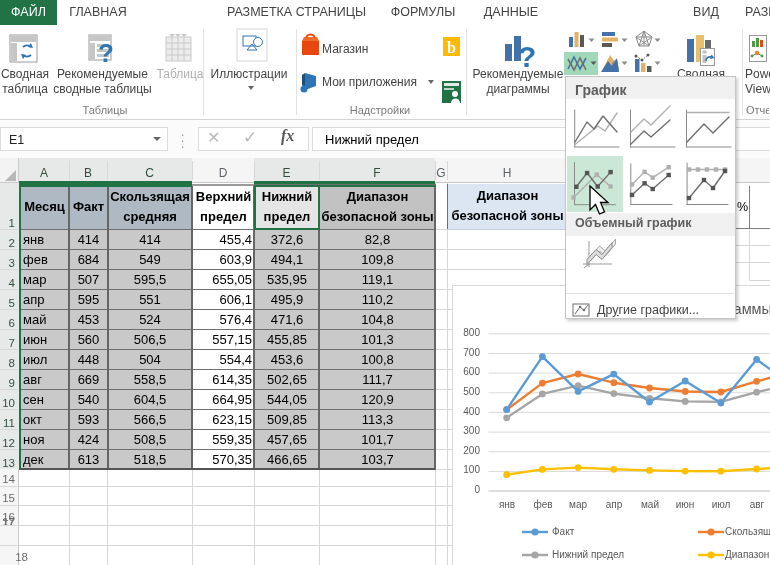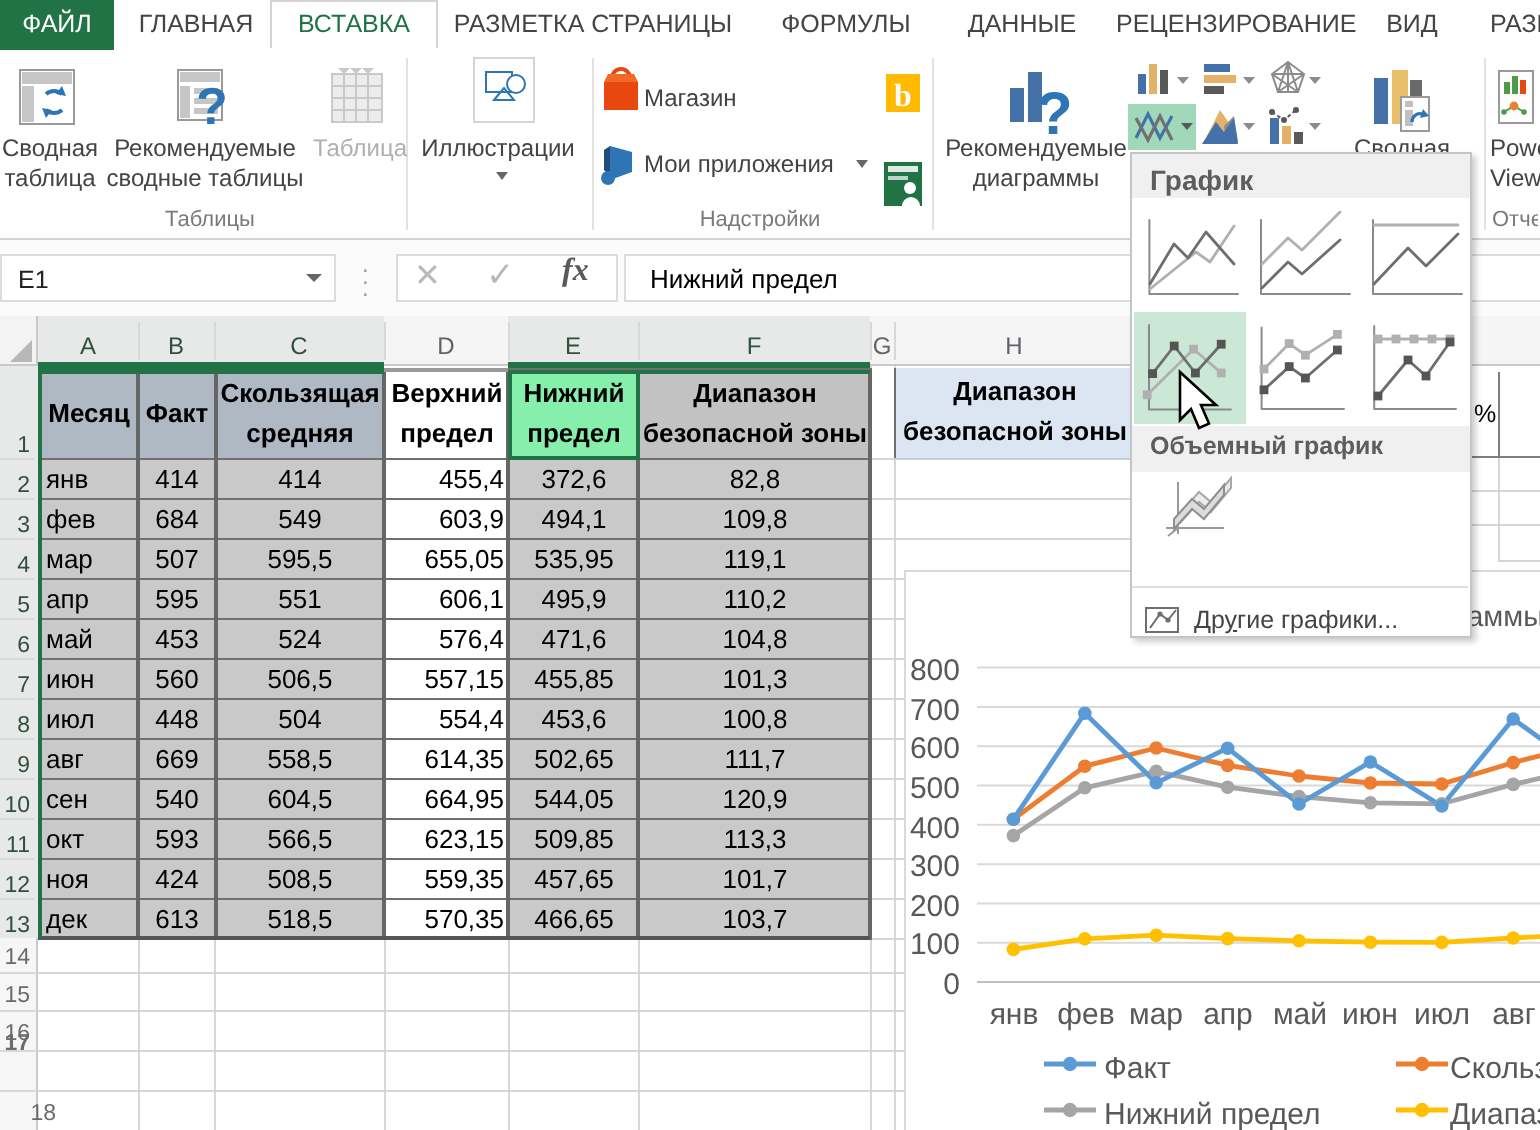"ВСТАВКА" div.abs { html: <div>ВСТАВКА</div> -> none }
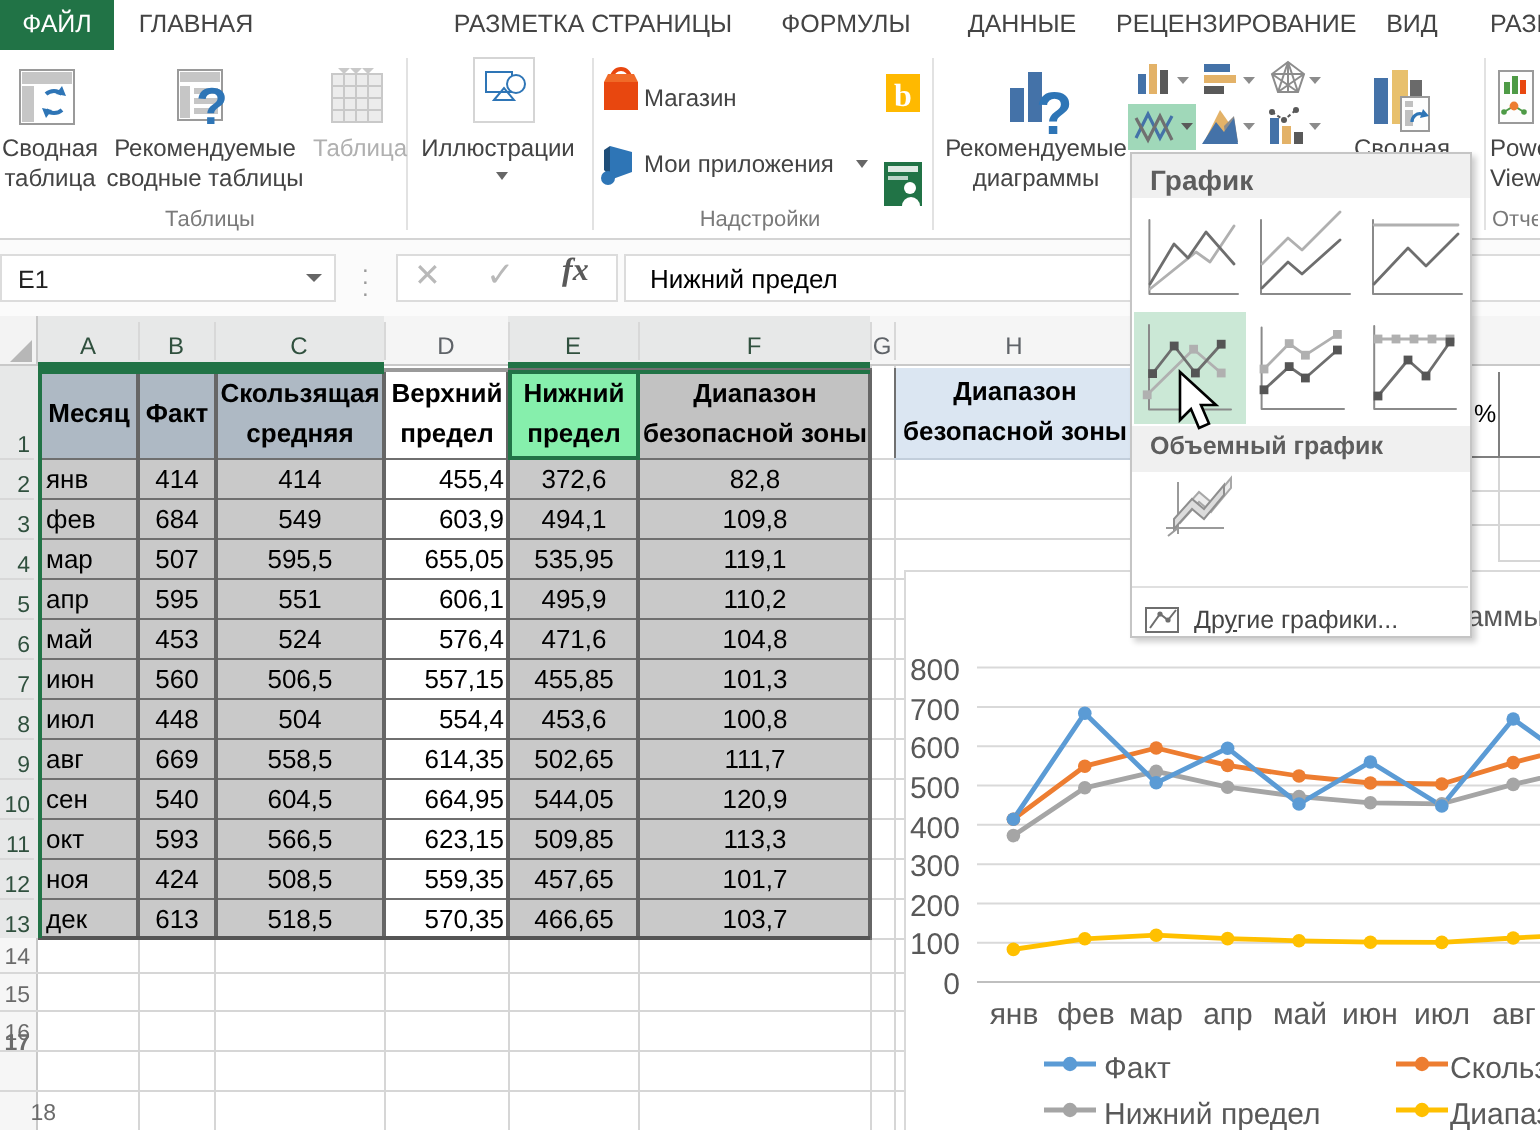"РЕЦЕНЗИРОВАНИЕ" div.tabtxt { html: <div>РЕЦЕНЗИРОВАНИЕ</div> -> none }
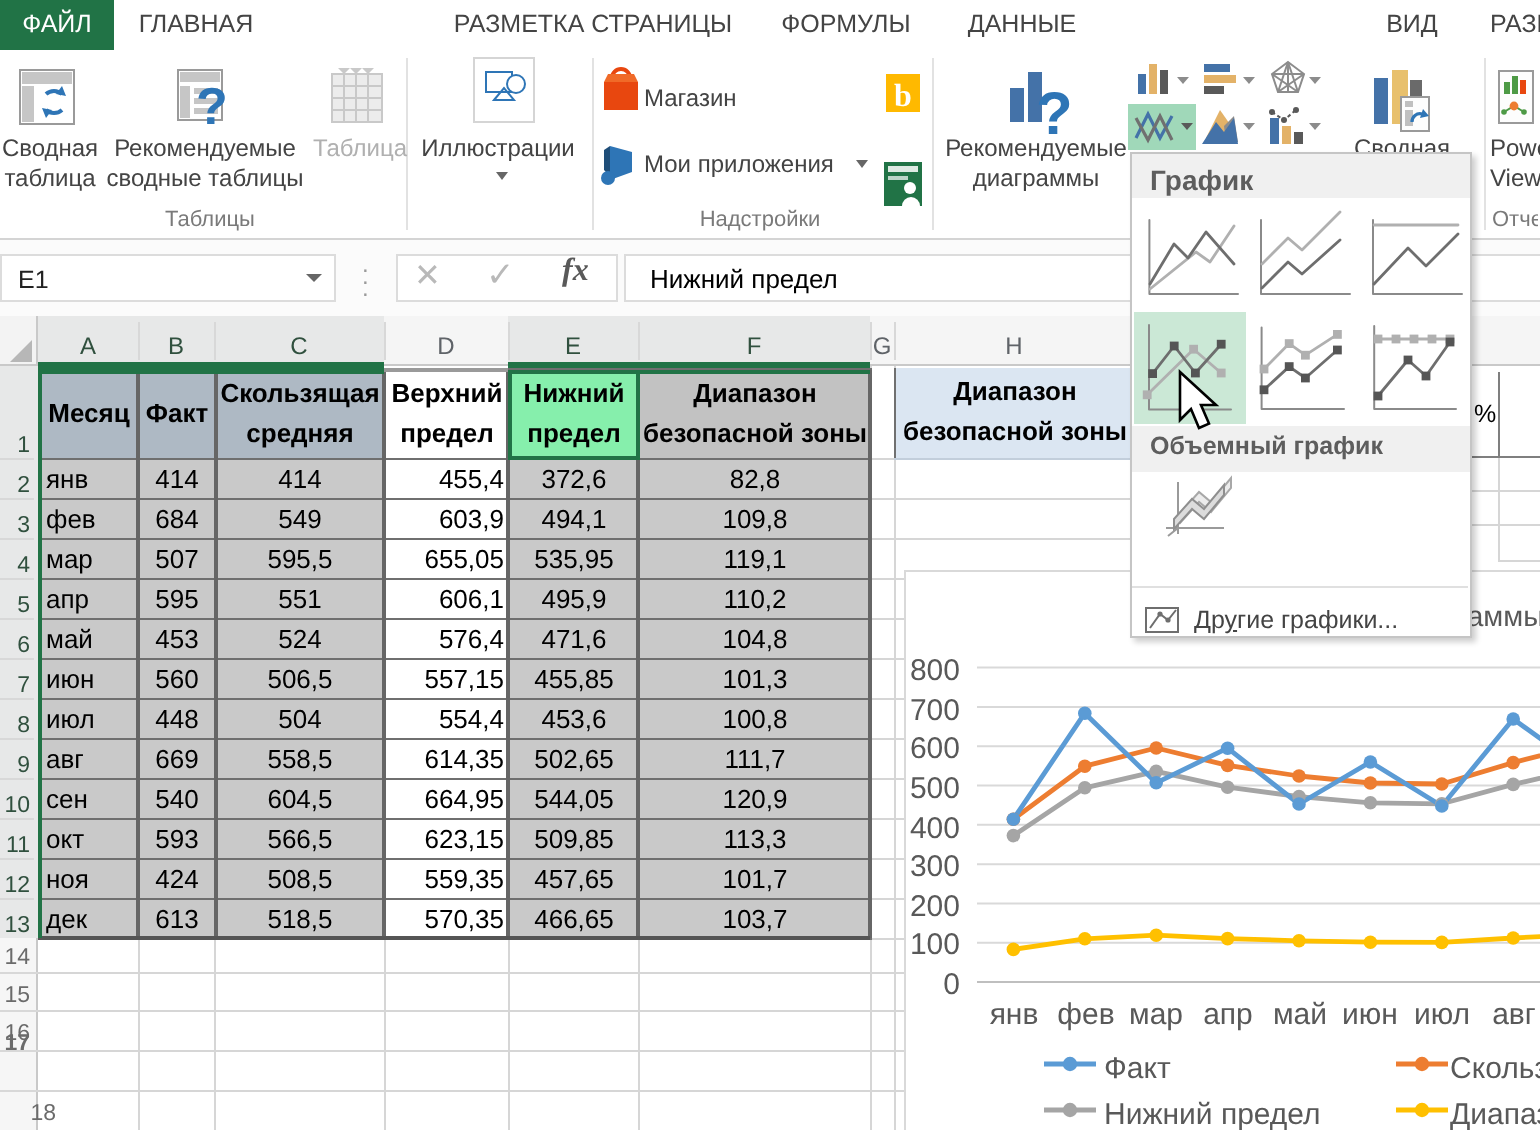"Нижний" td { background: #86efac -> #e5e5e5 }
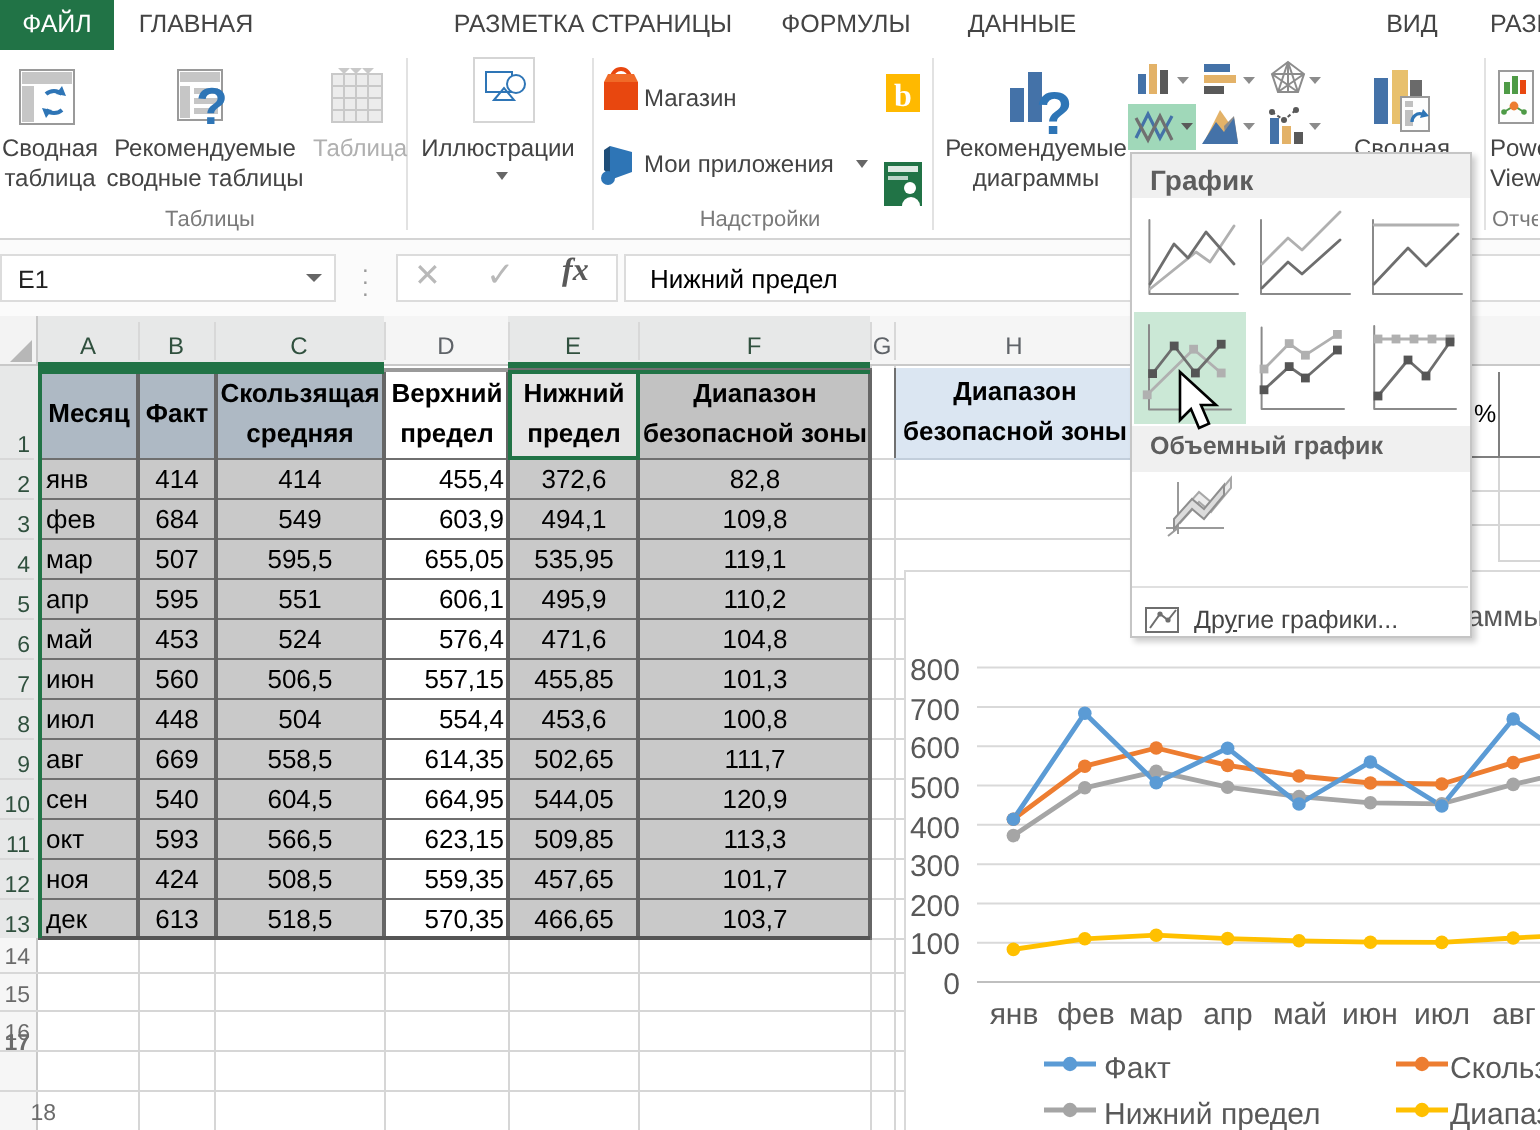"800" .ctxt { font-size: 15px -> 10px }
